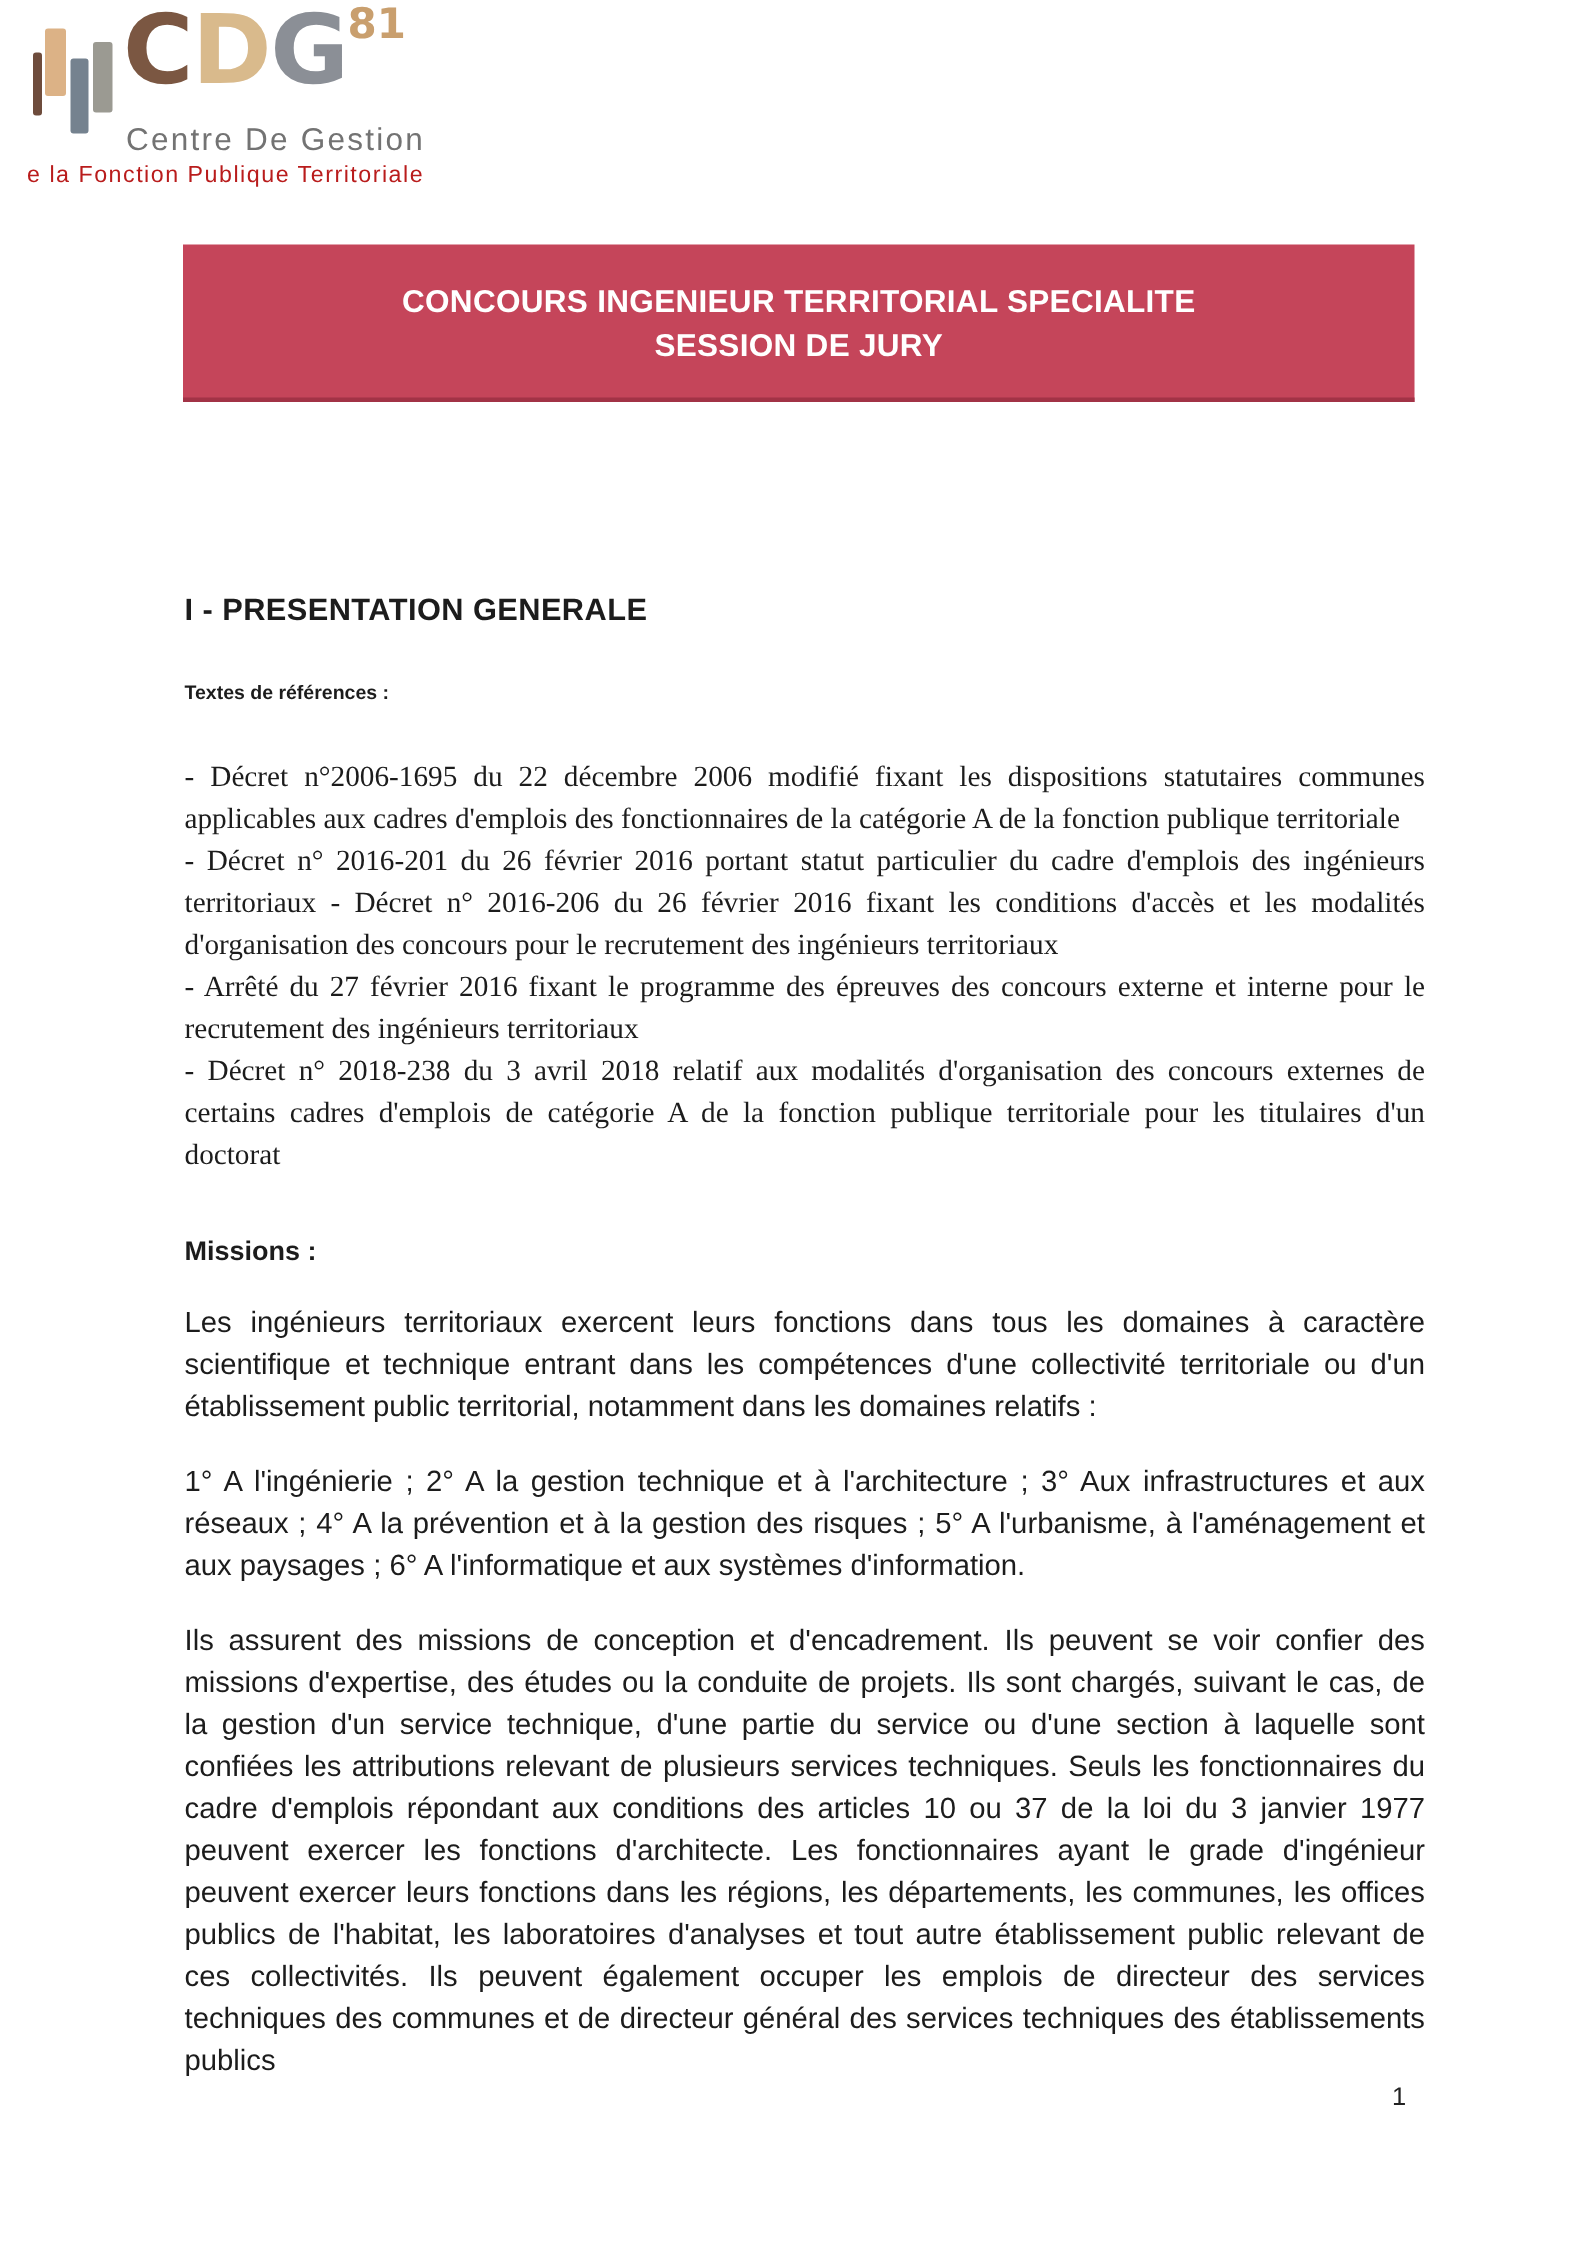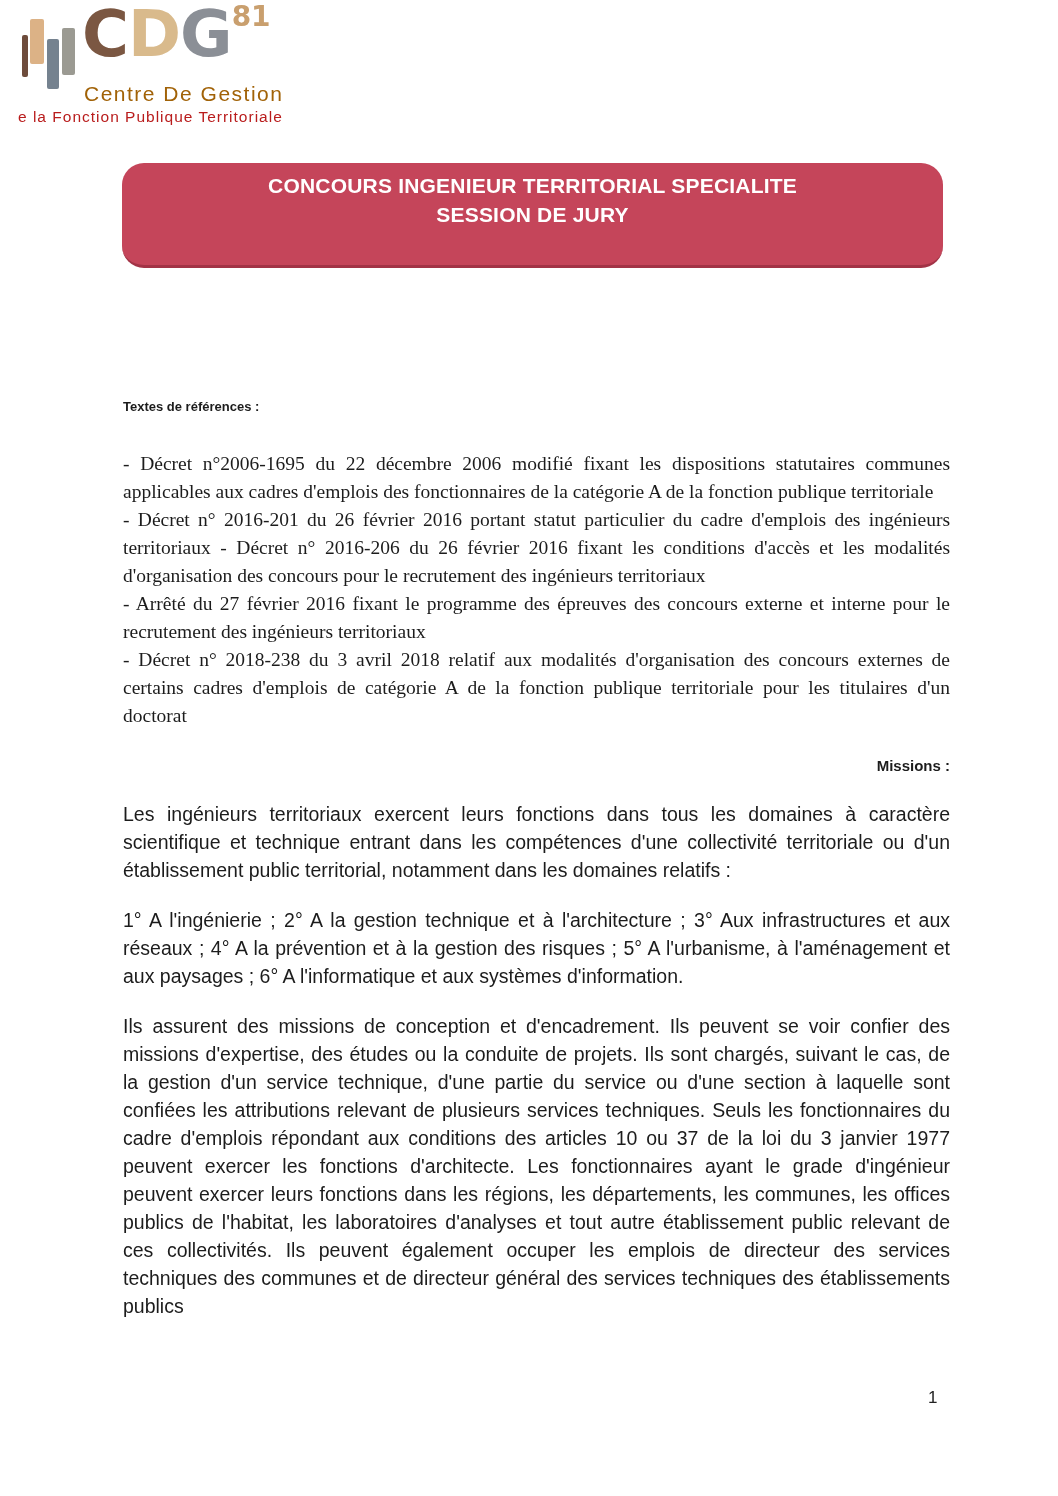"Centre De Gestion" .logo-line1 { color: #a16207 -> #737373 }
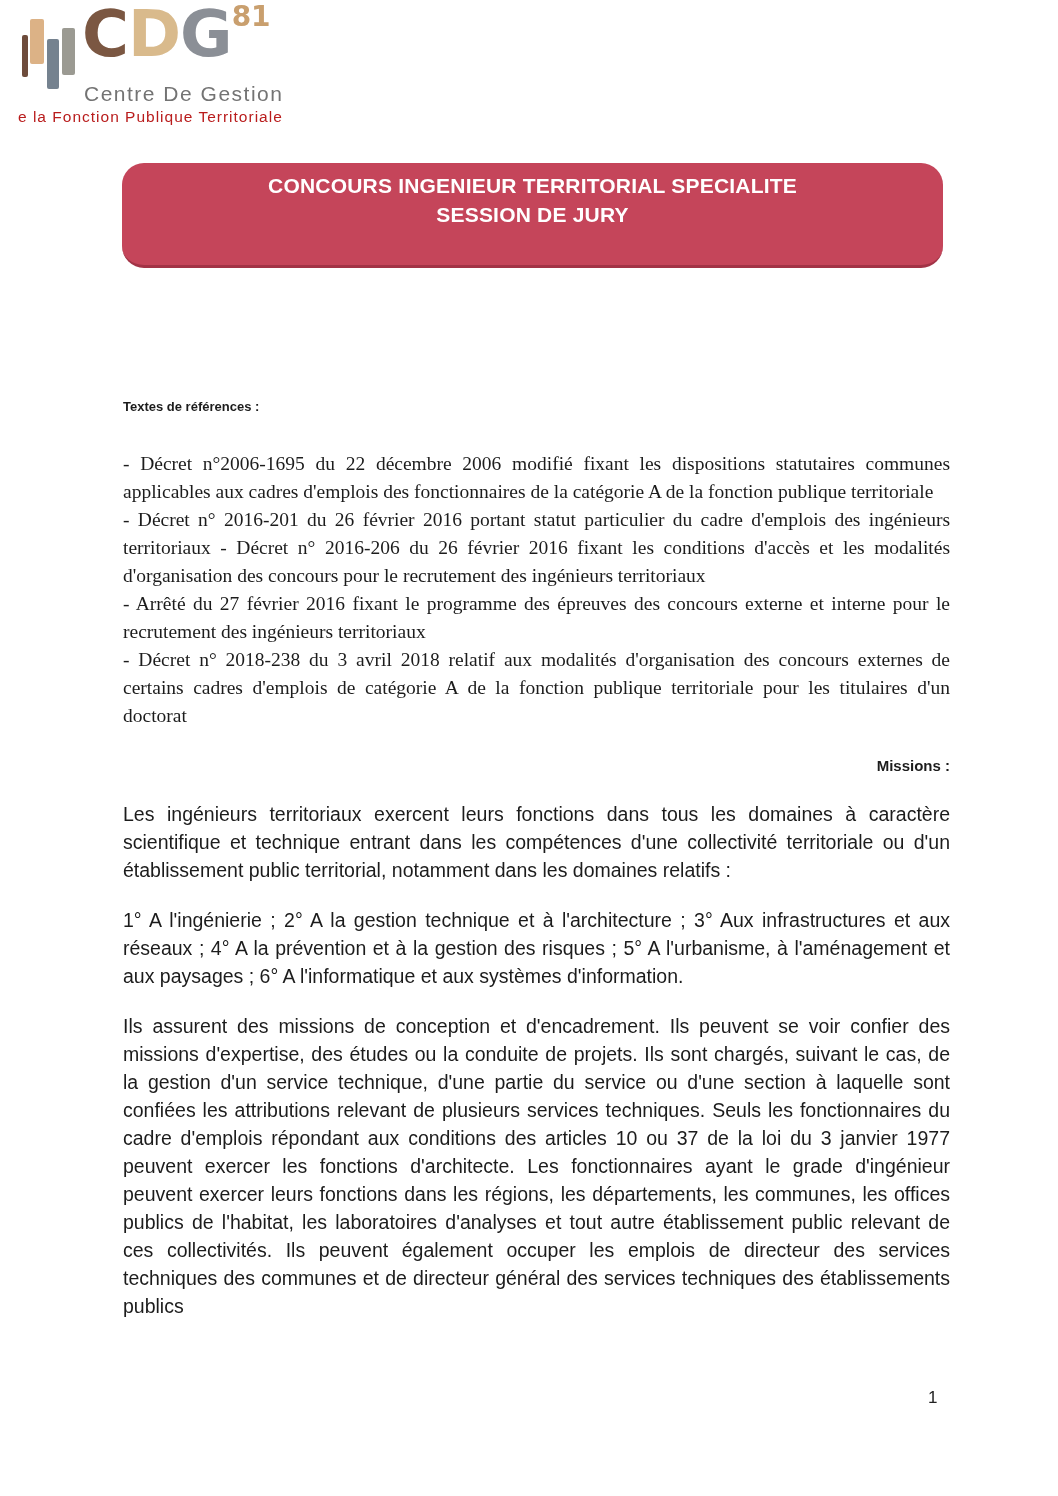"CONCOURS INGENIEUR TERRITORIAL" .banner { border-radius: 22px -> none; padding-top: 8px -> 24px }
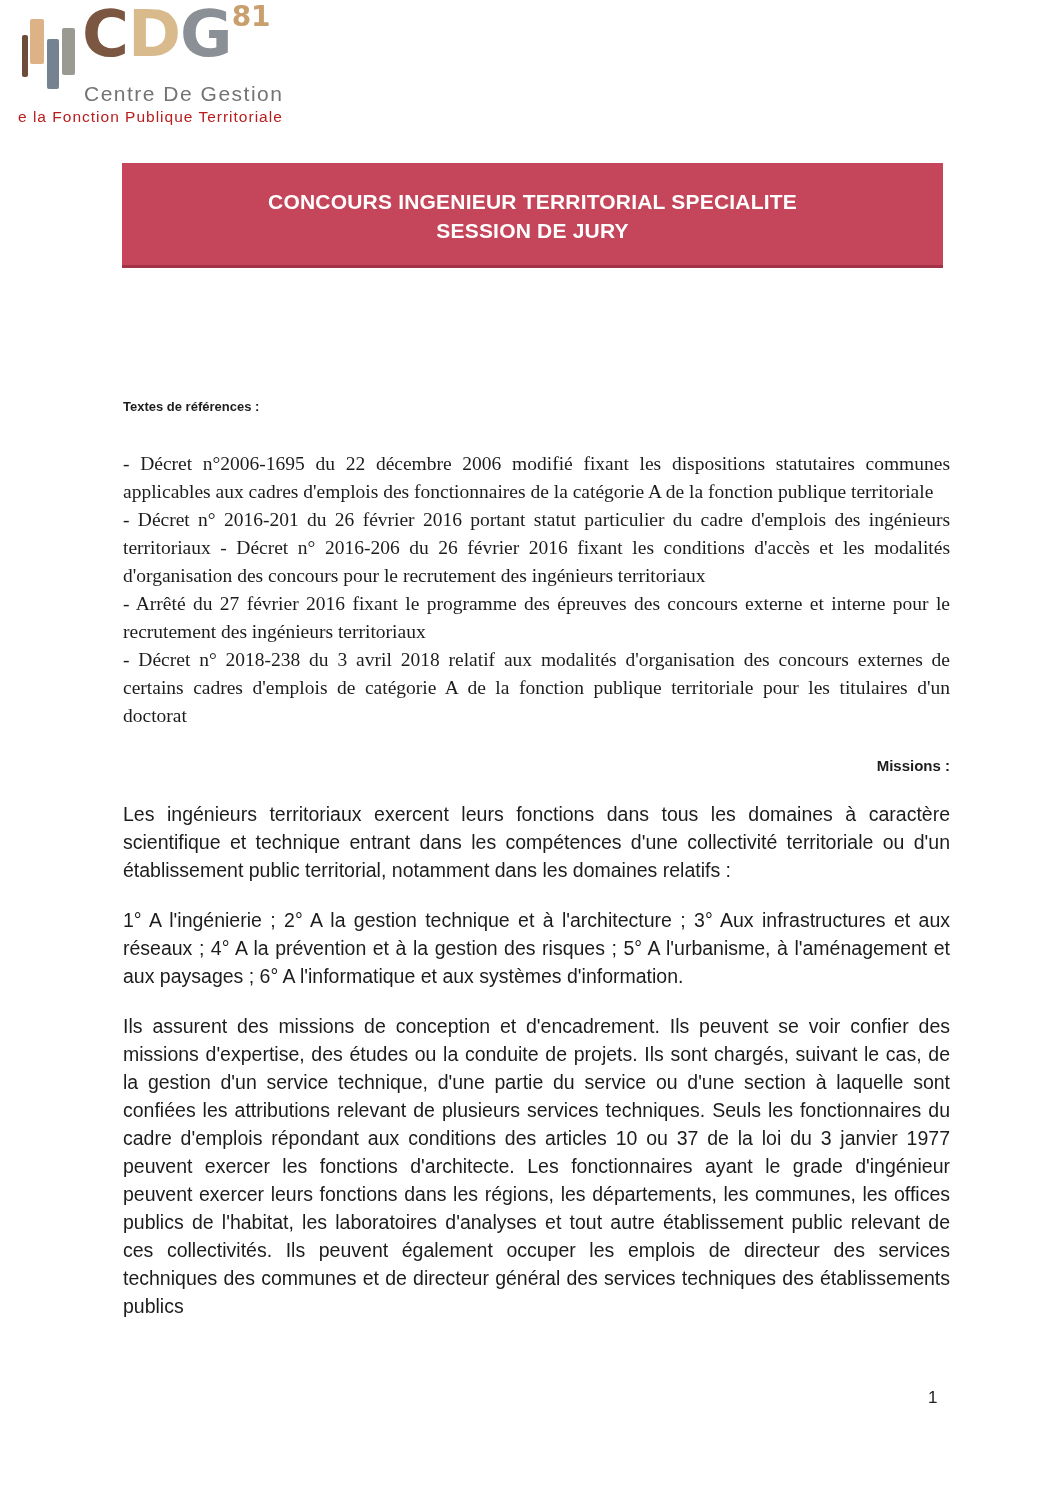"I - PRESENTATION GENERALE" div.h1 { html: none -> <div>I - PRESENTATION GENERALE</div> }
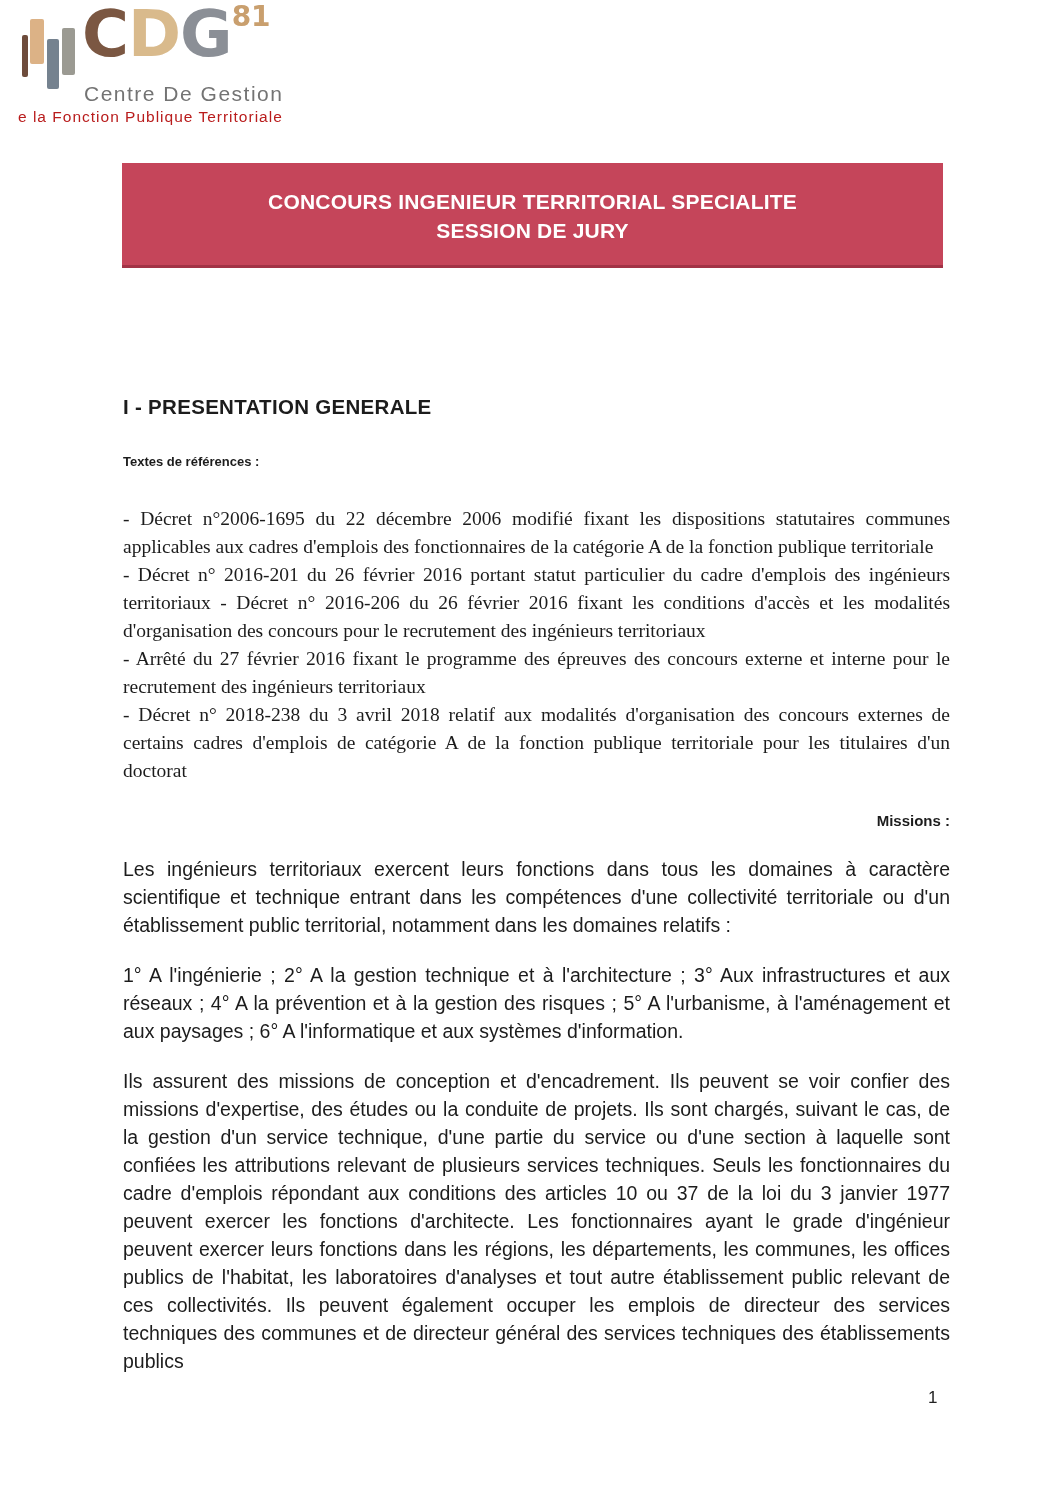"Missions :" .h2-missions { font-size: 15px -> 18px; margin: 22px 0 20px 0 -> 35px 0 20px 0; text-align: right -> left }
